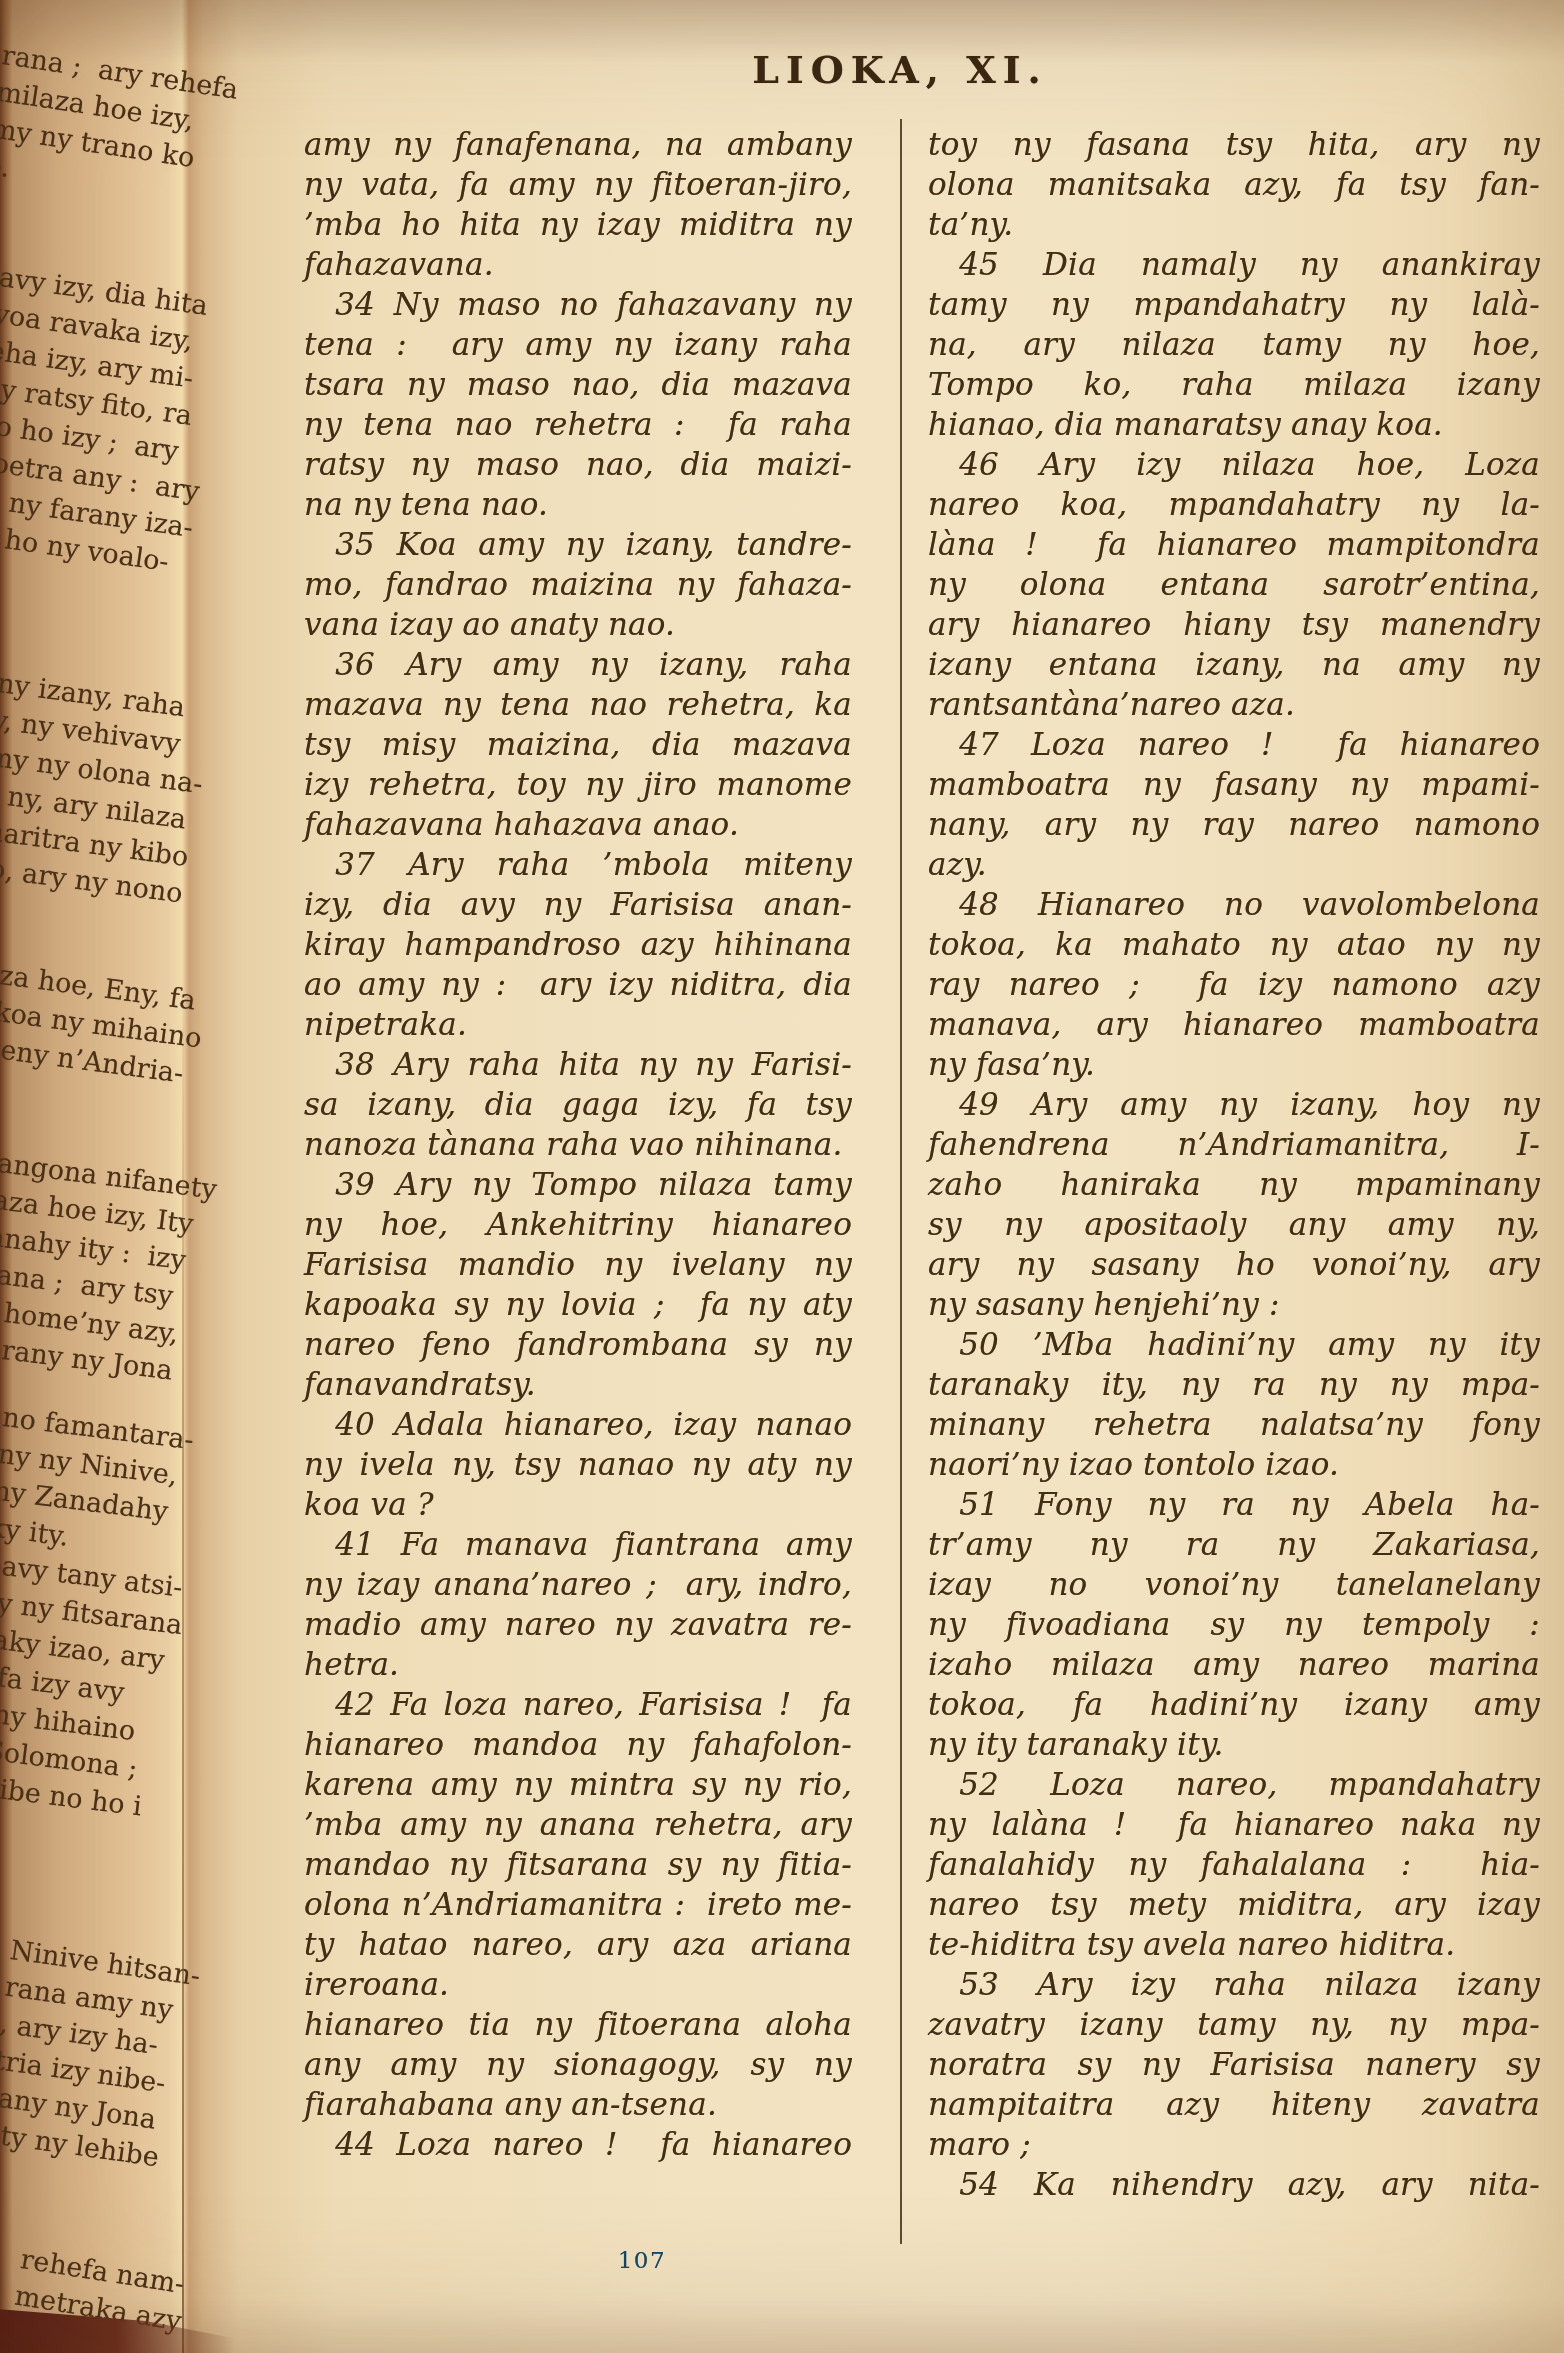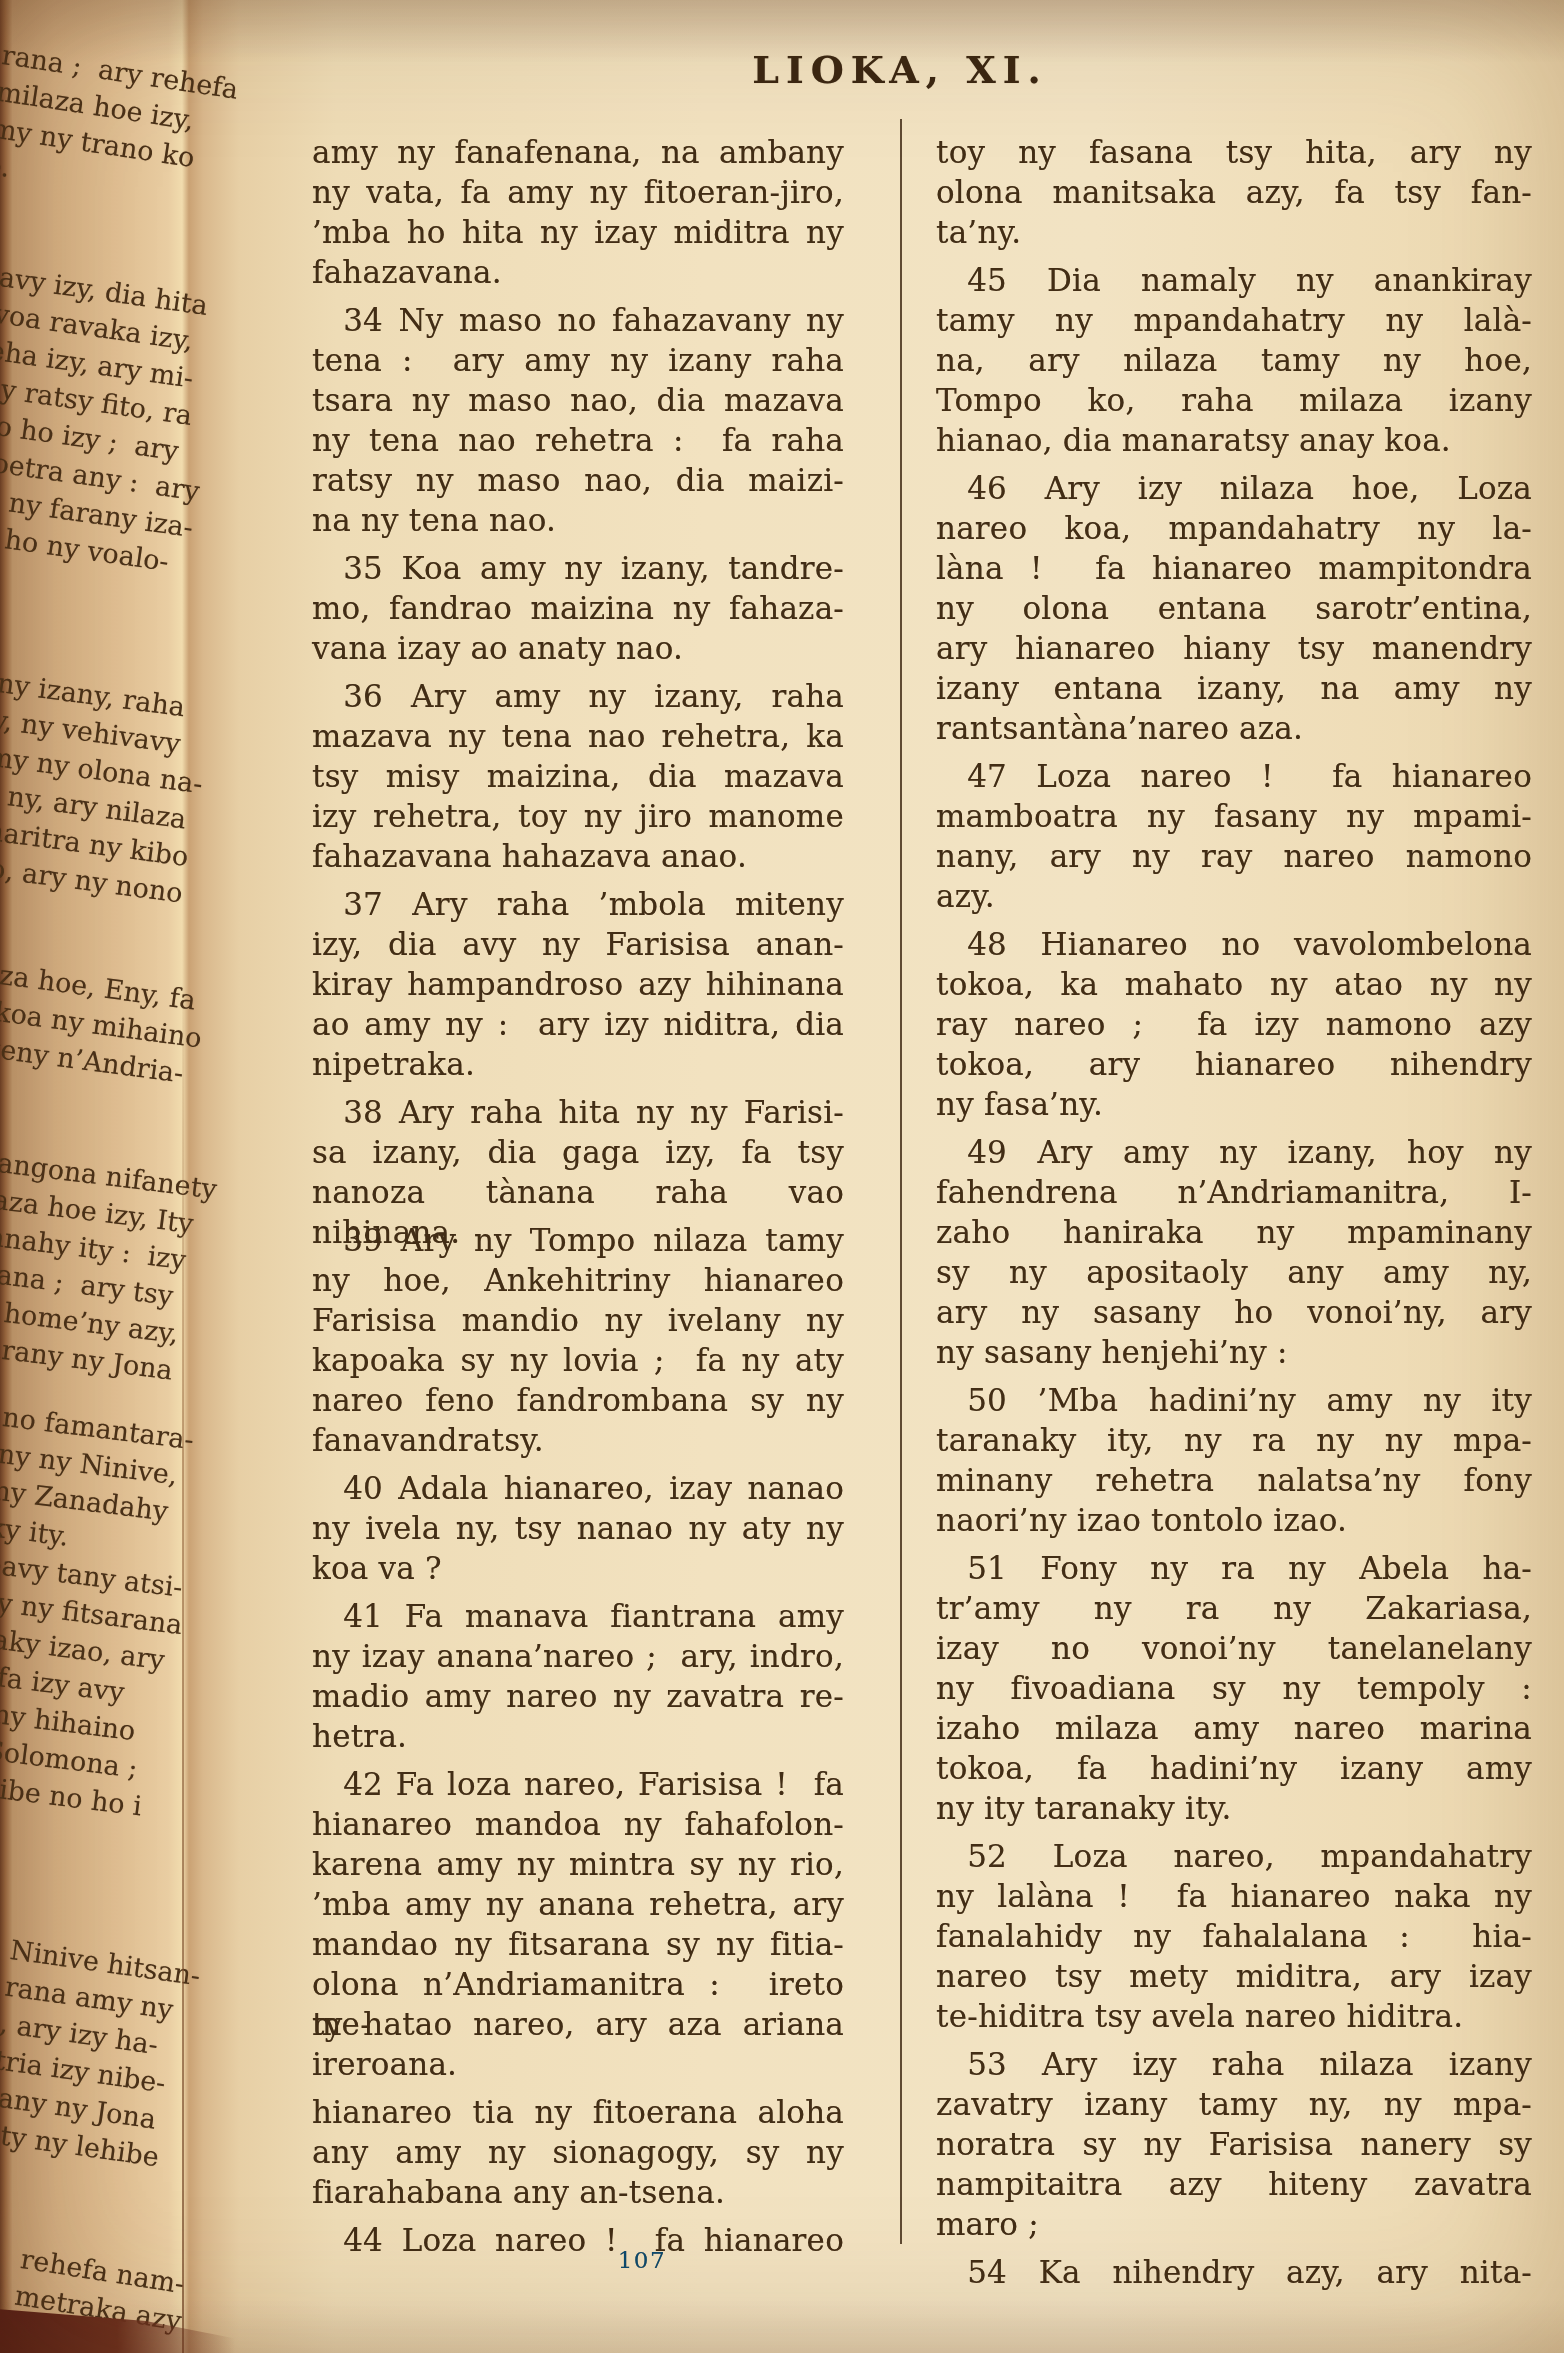"amy ny fanafenana, na ambany" .verse { font-style: none -> italic; margin: 8px -> 0 }
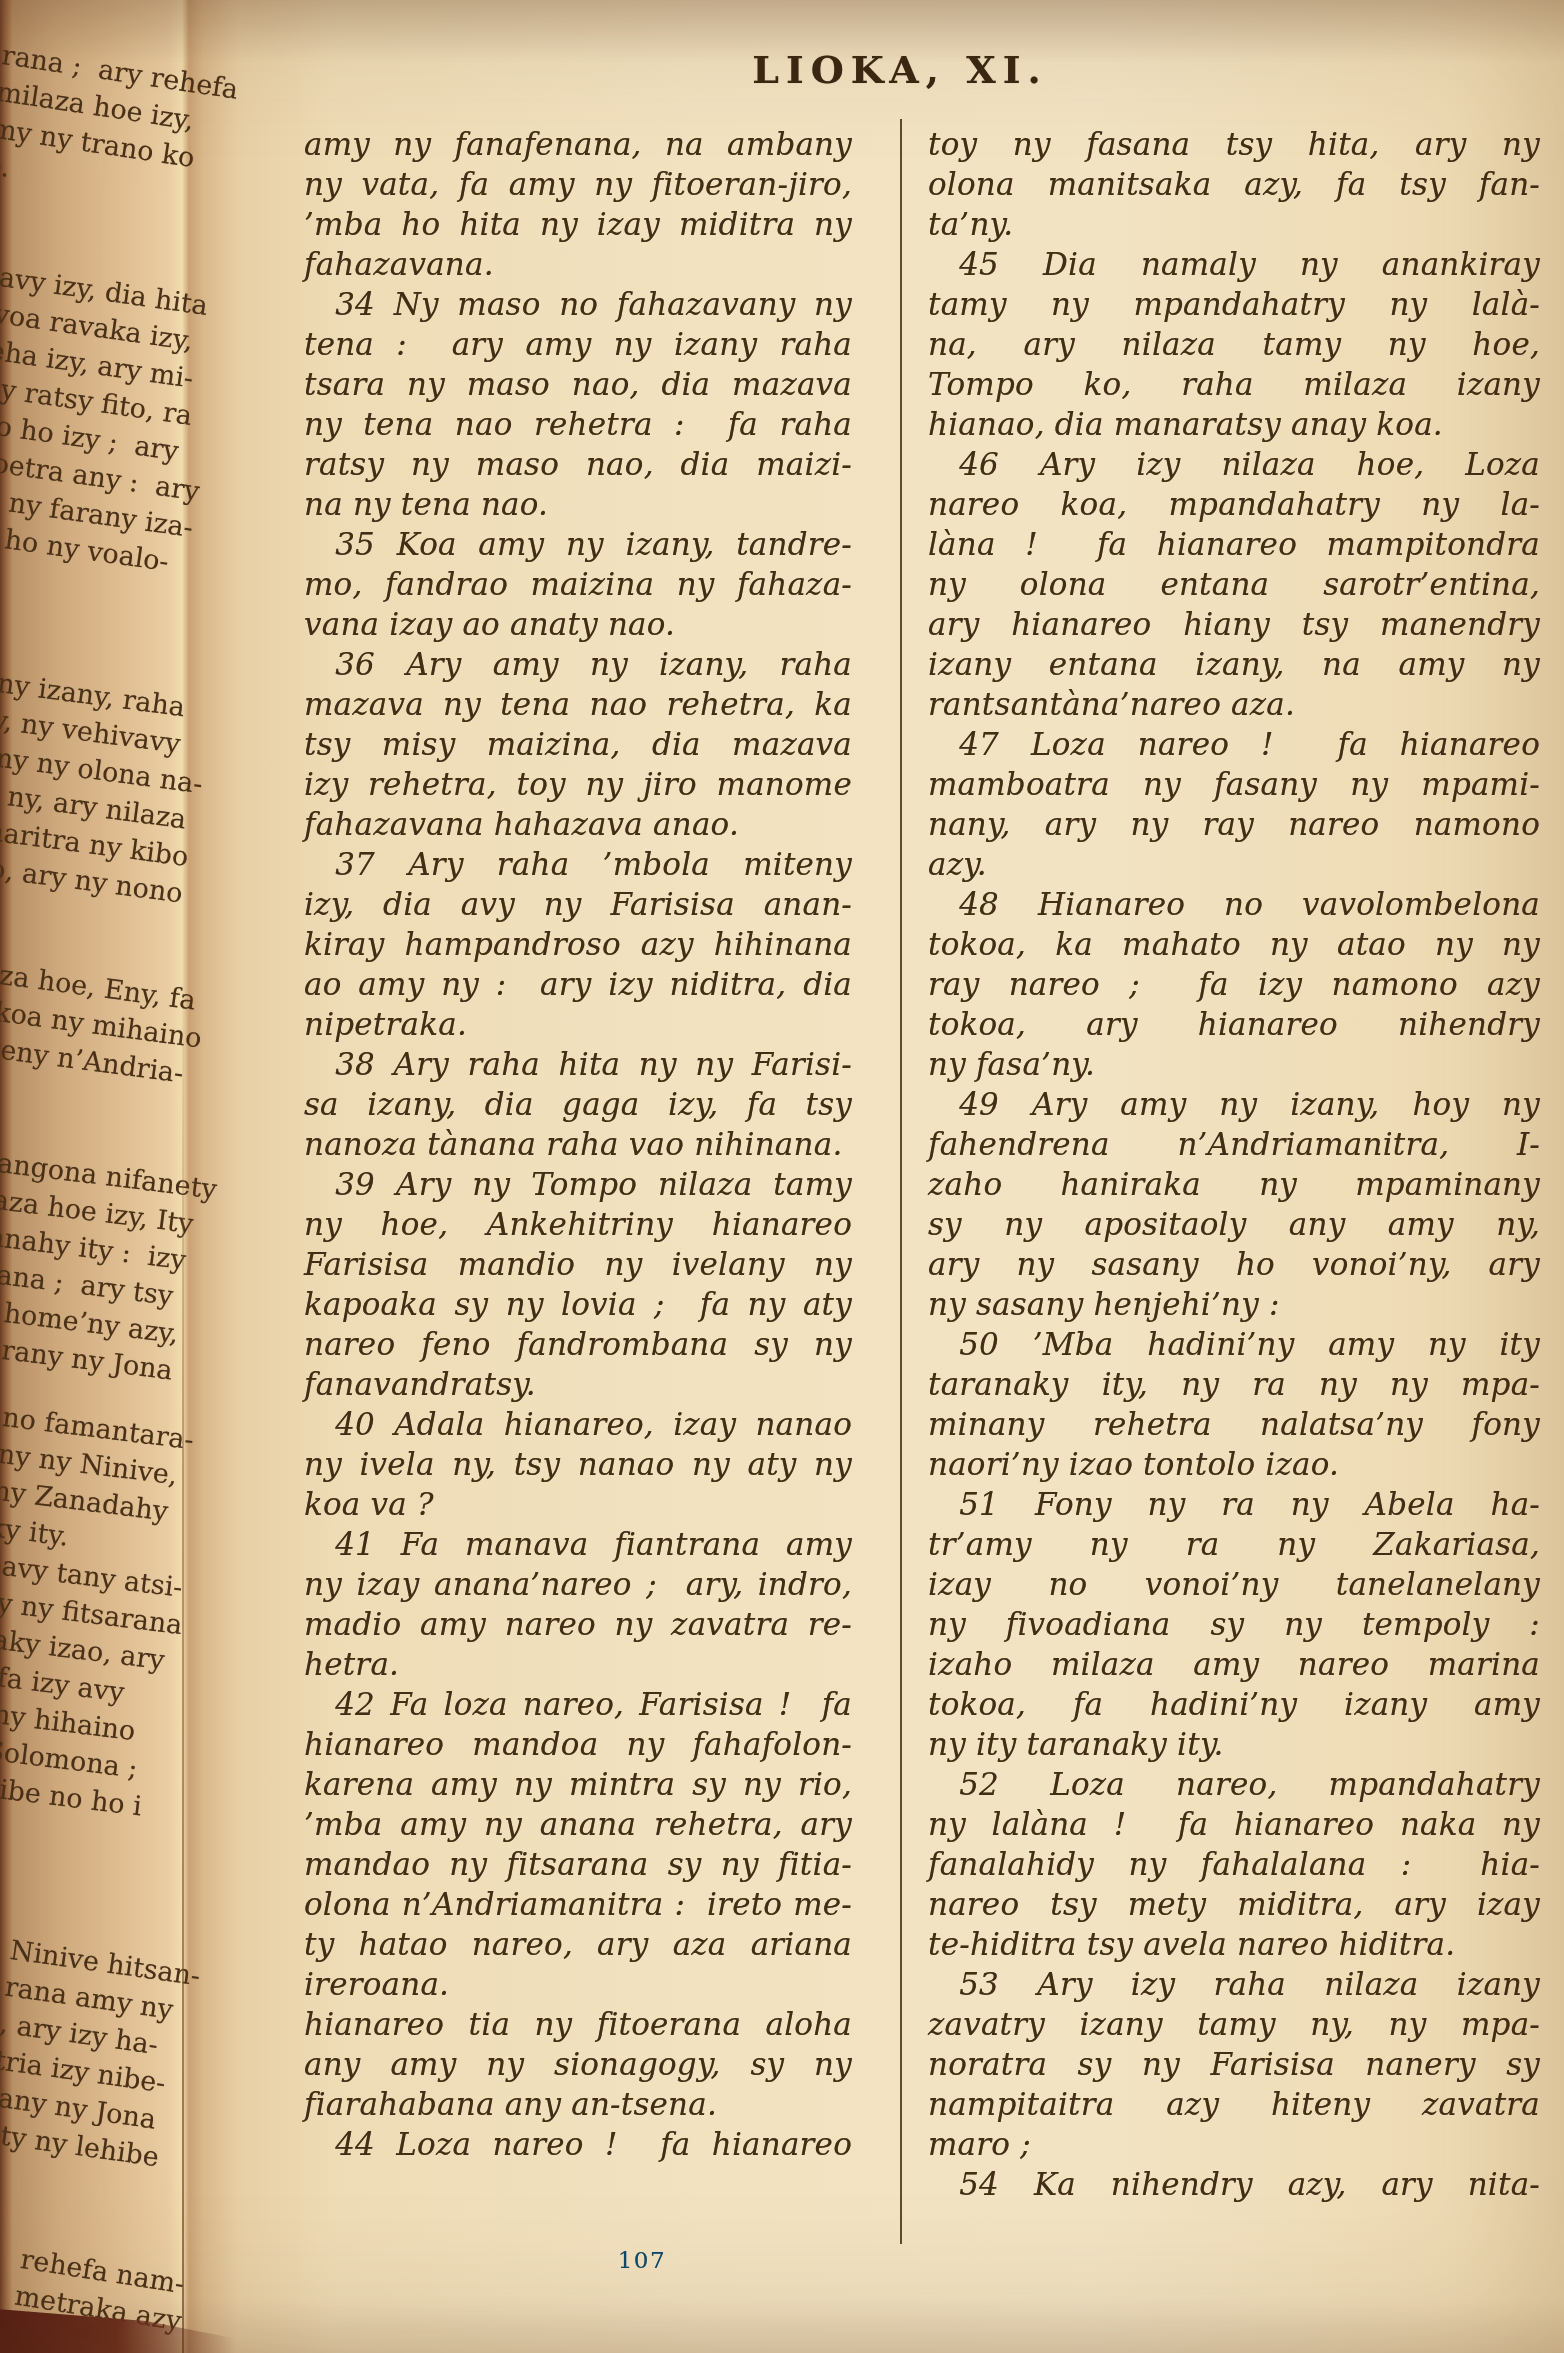"tokoa, ary hianareo nihendry" div.line { text: tokoa, ary hianareo nihendry -> manava, ary hianareo mamboatra }
